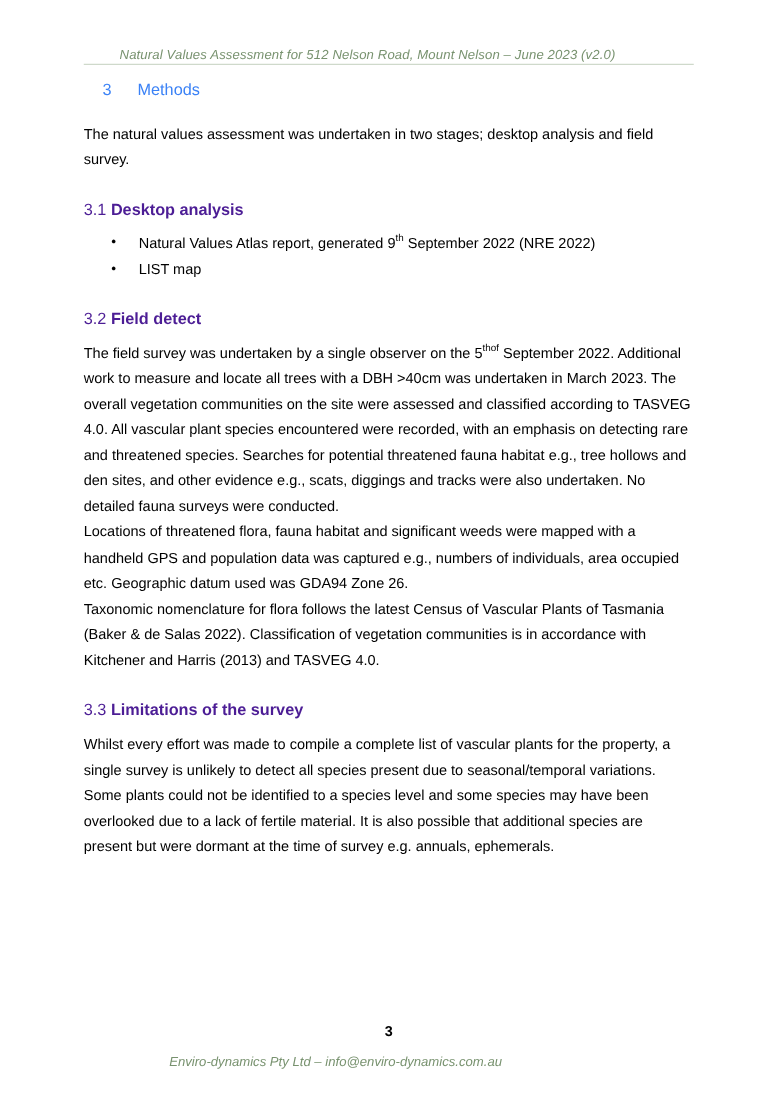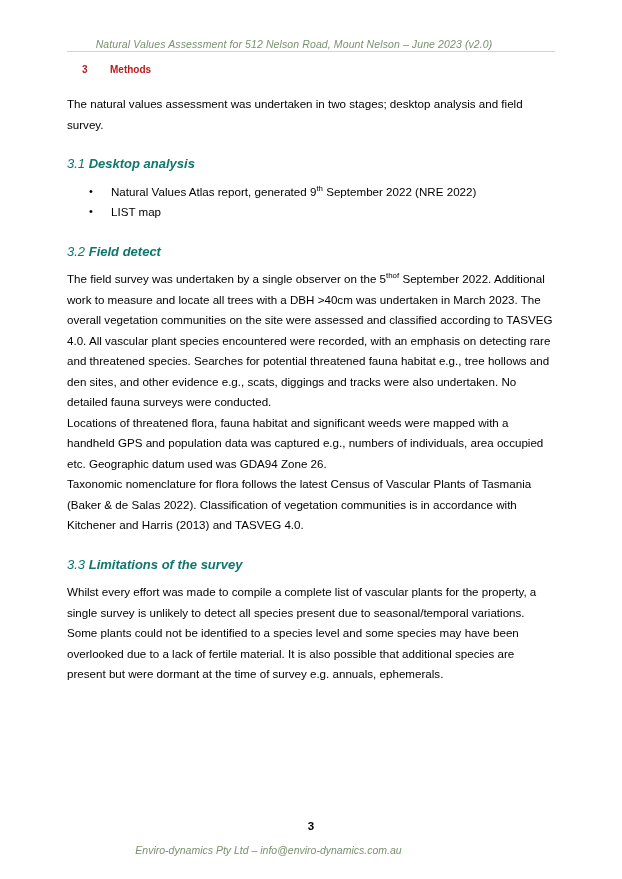"3 Methods" h1.chapter { color: #b91c1c -> #3b82f6; font-size: 10px -> 13px; font-weight: bold -> normal }
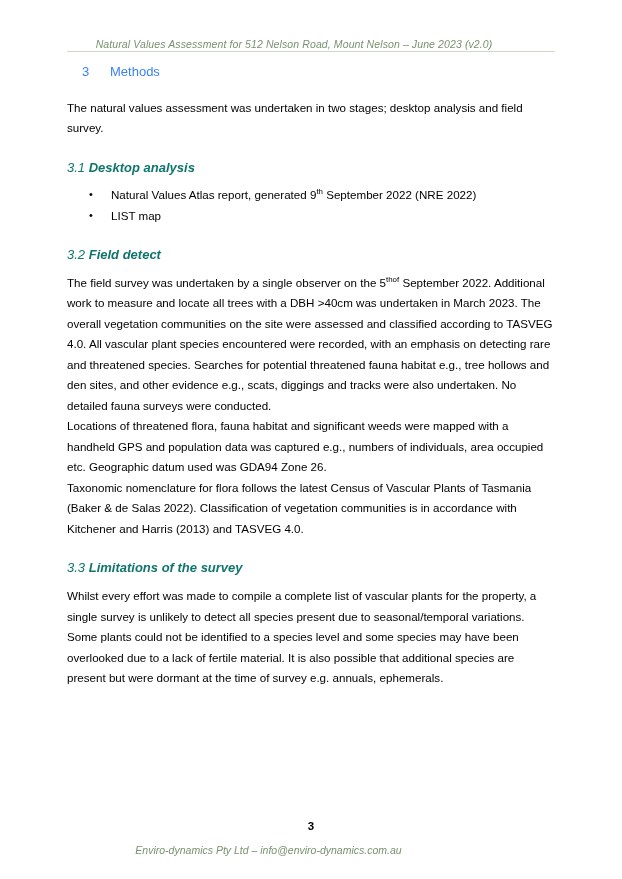"3.1 Desktop analysis" h2.section { color: #0f766e -> #4c1d95; font-style: italic -> none }
